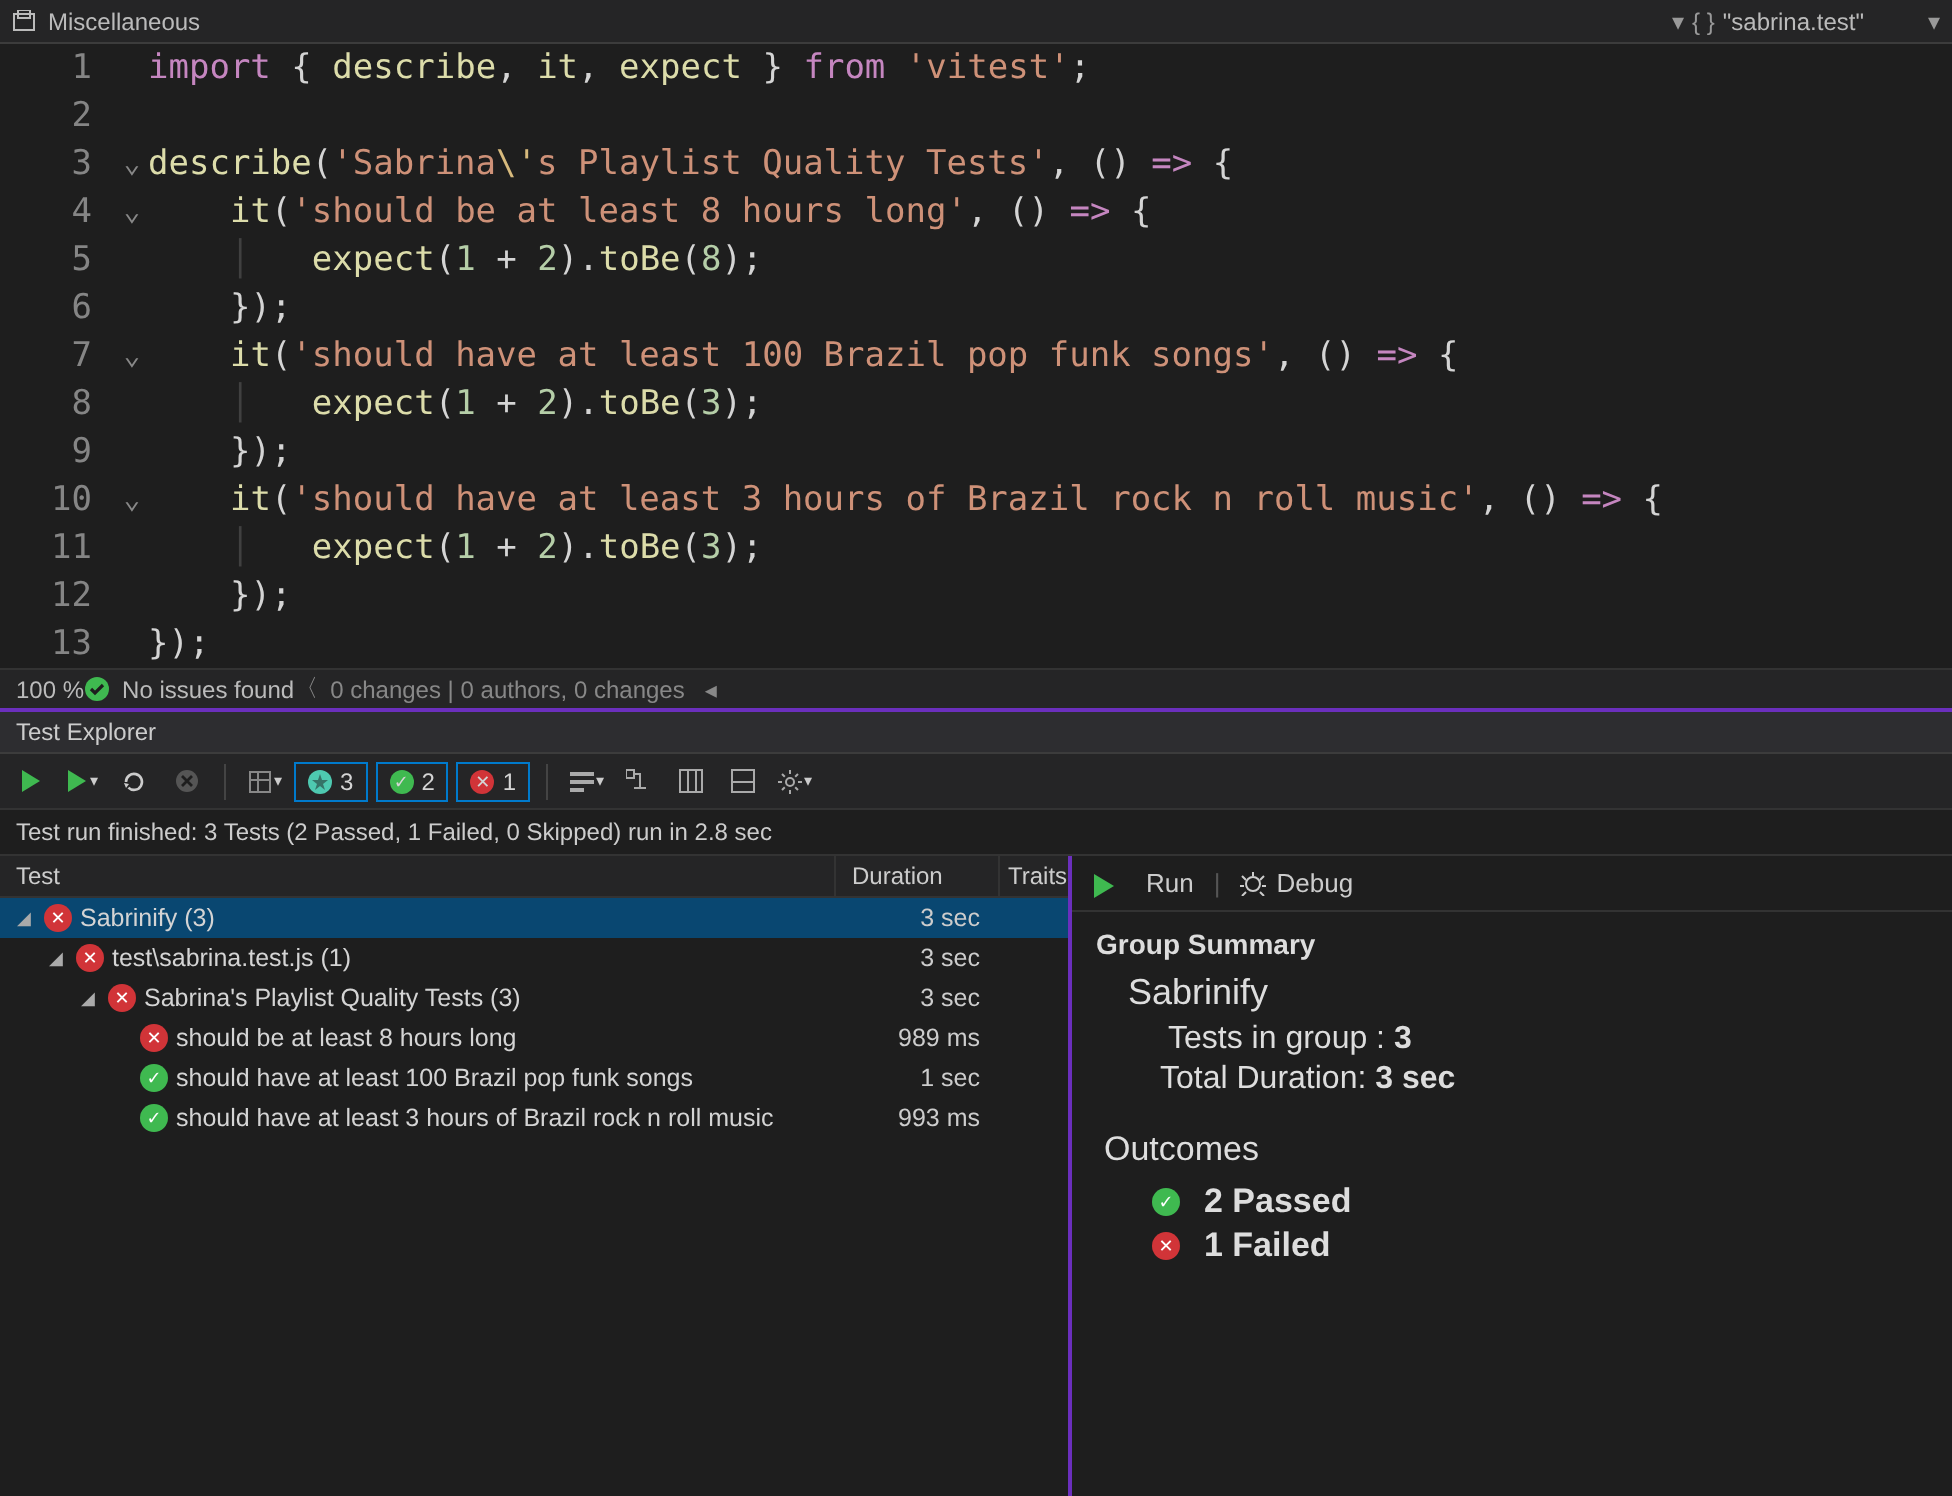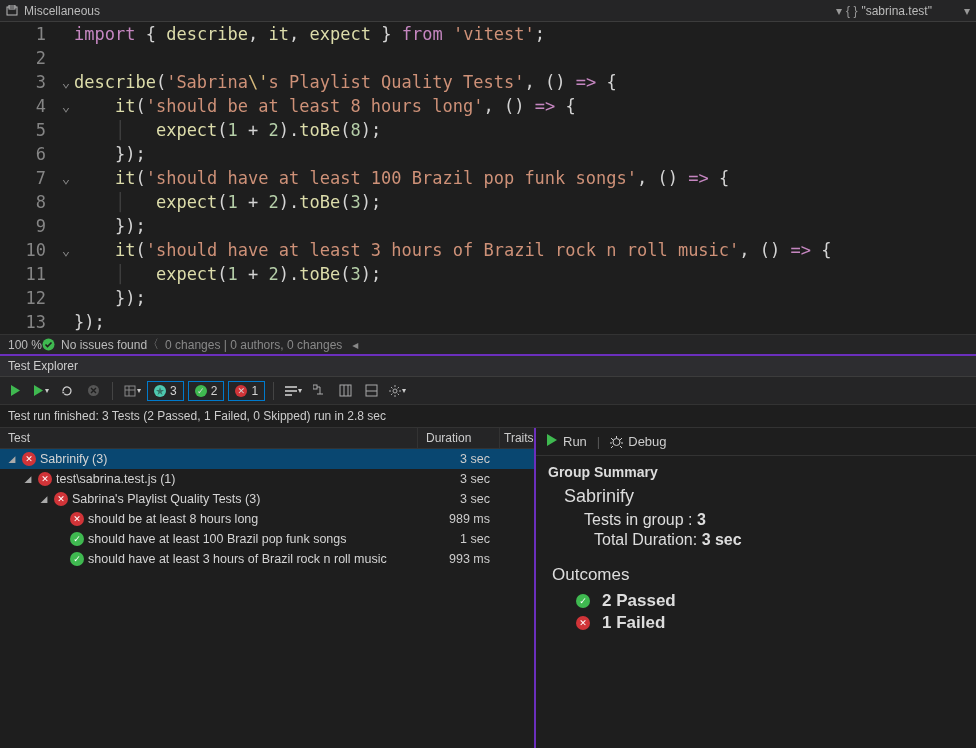"Run" span { align-items: flex-start -> flex-end; gap: 5px -> 15px }
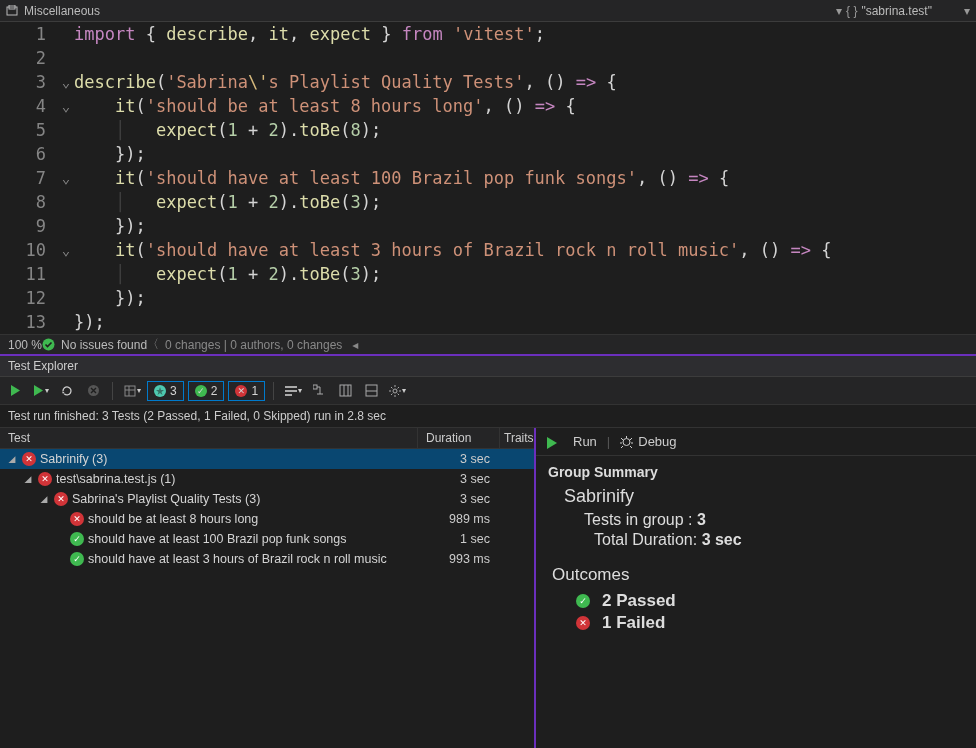"Total Duration: 3 sec" div.detail-line { margin-left: 46px -> 32px }
